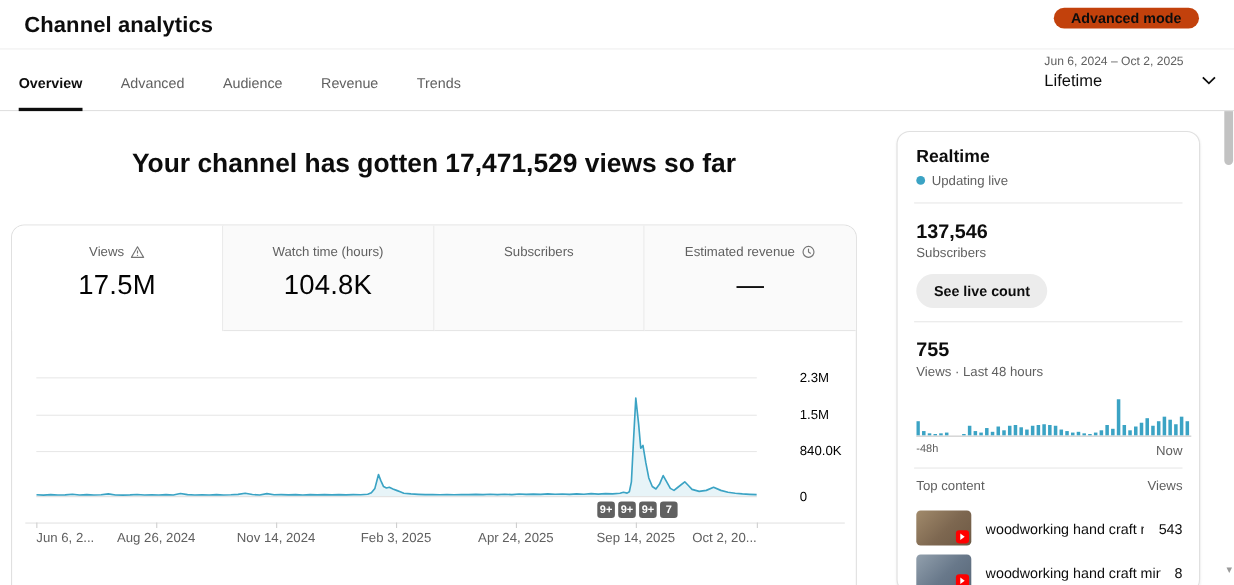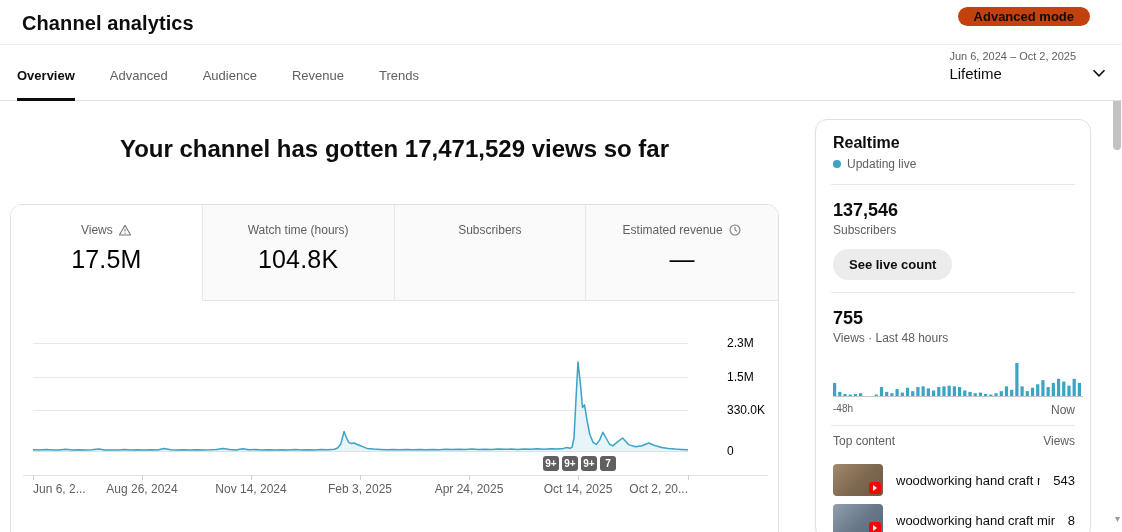"330.0K" div.ytick { text: 330.0K -> 840.0K }
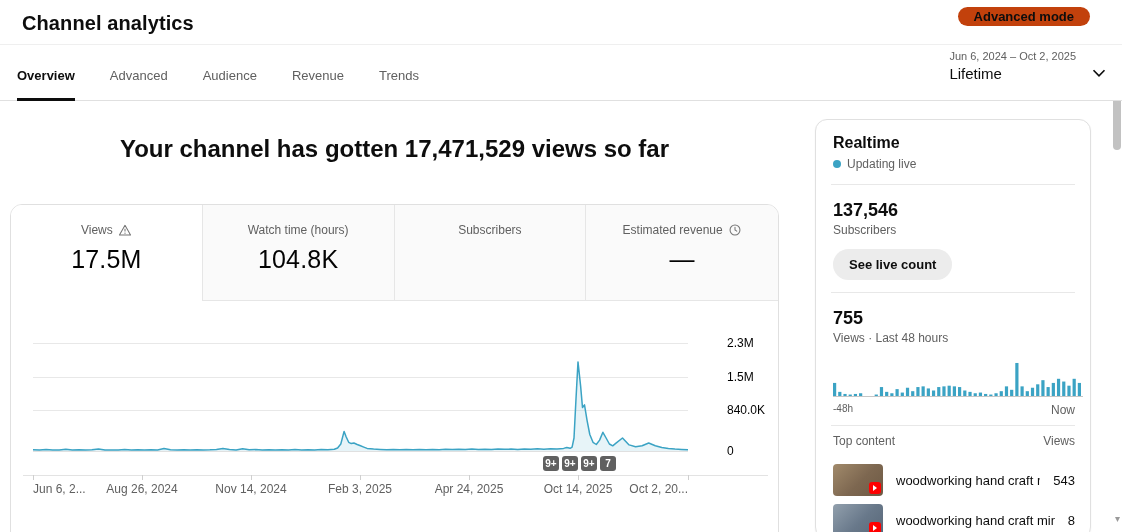"Oct 14, 2025" div.xtick-label { text: Oct -> Sep }
